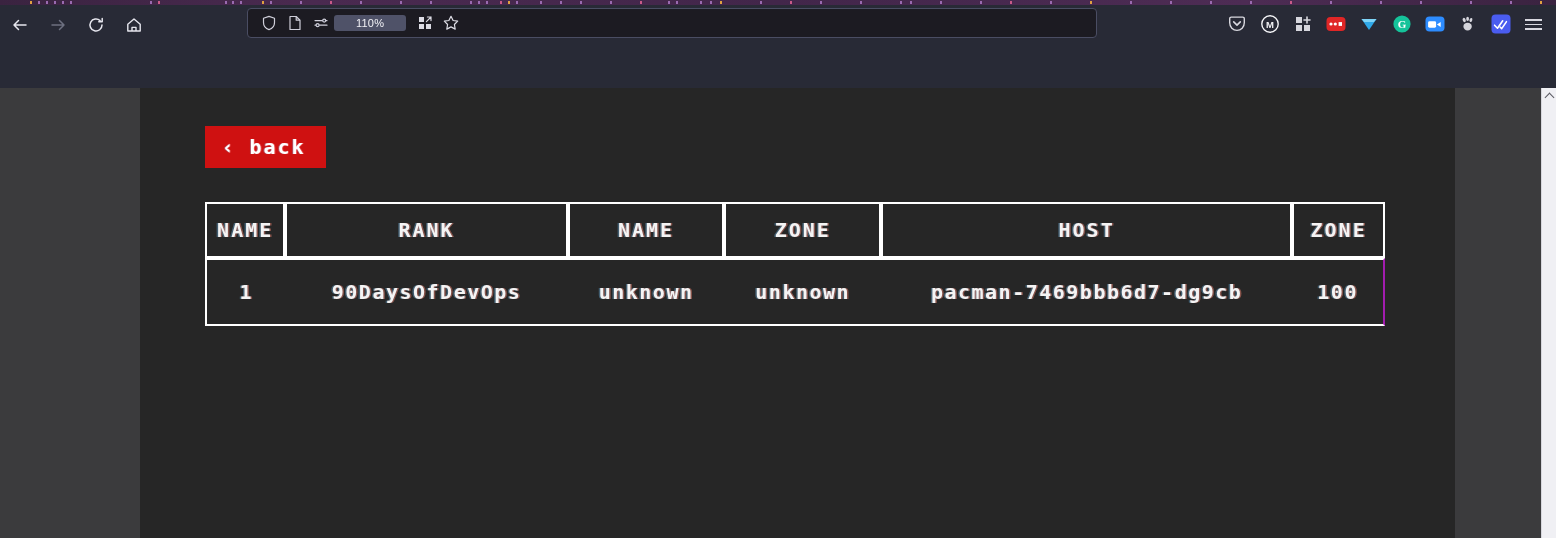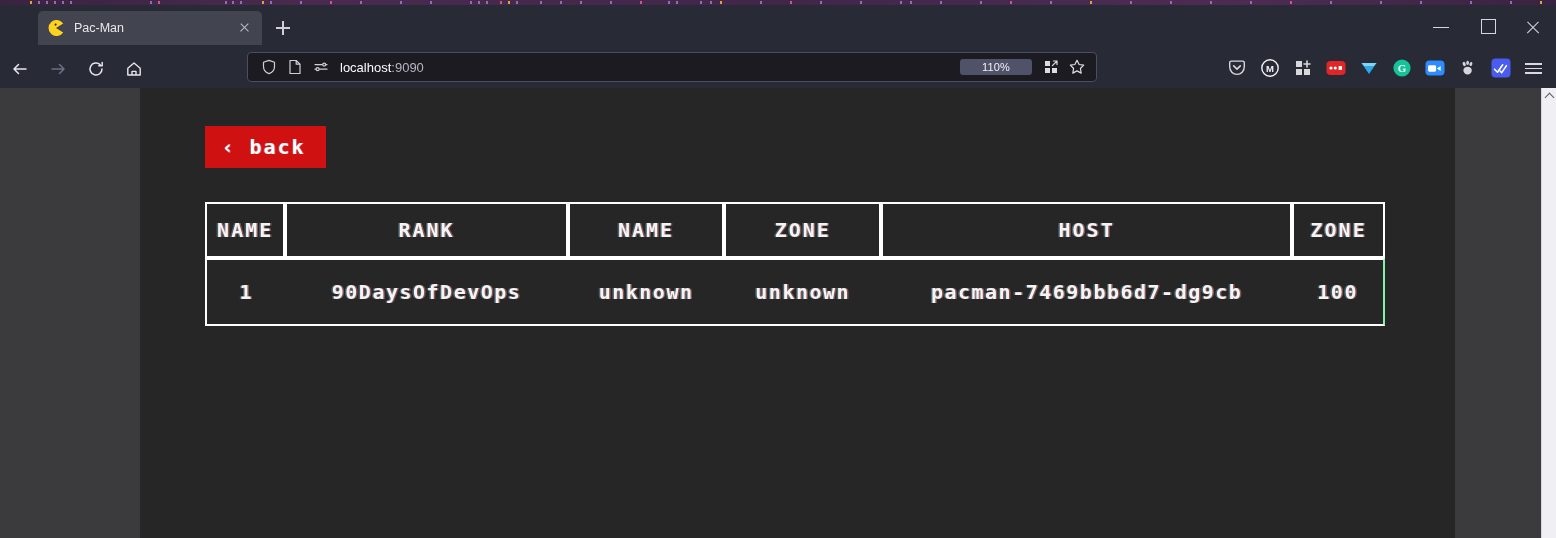"Pac-Man" div.tabstrip { html: <div> <div> <span> <svg> <path></path> <circle></circle> </svg> </span> <span>Pac-Man</span> <span></span> </div> <div></div> <div> <div></div> <div></div> <div></div> </div> </div> -> none }
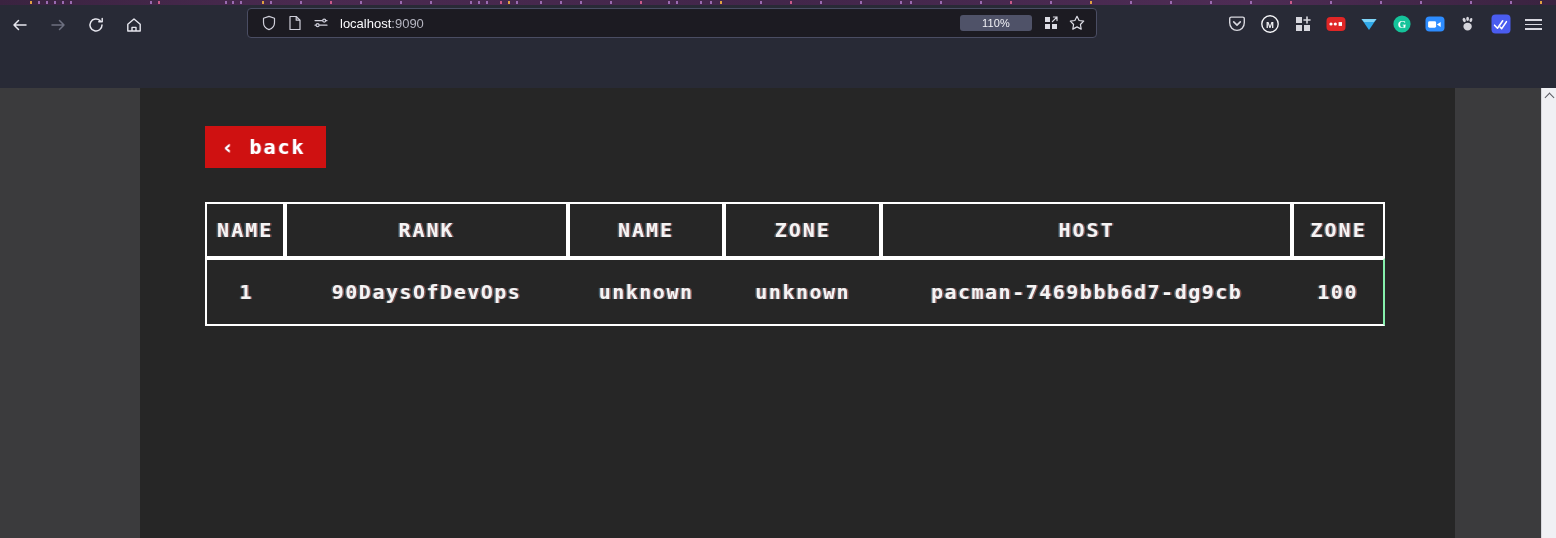"localhost:9090" span.urltext { html: <span><span>localhost</span><span>:9090</span></span> -> none }
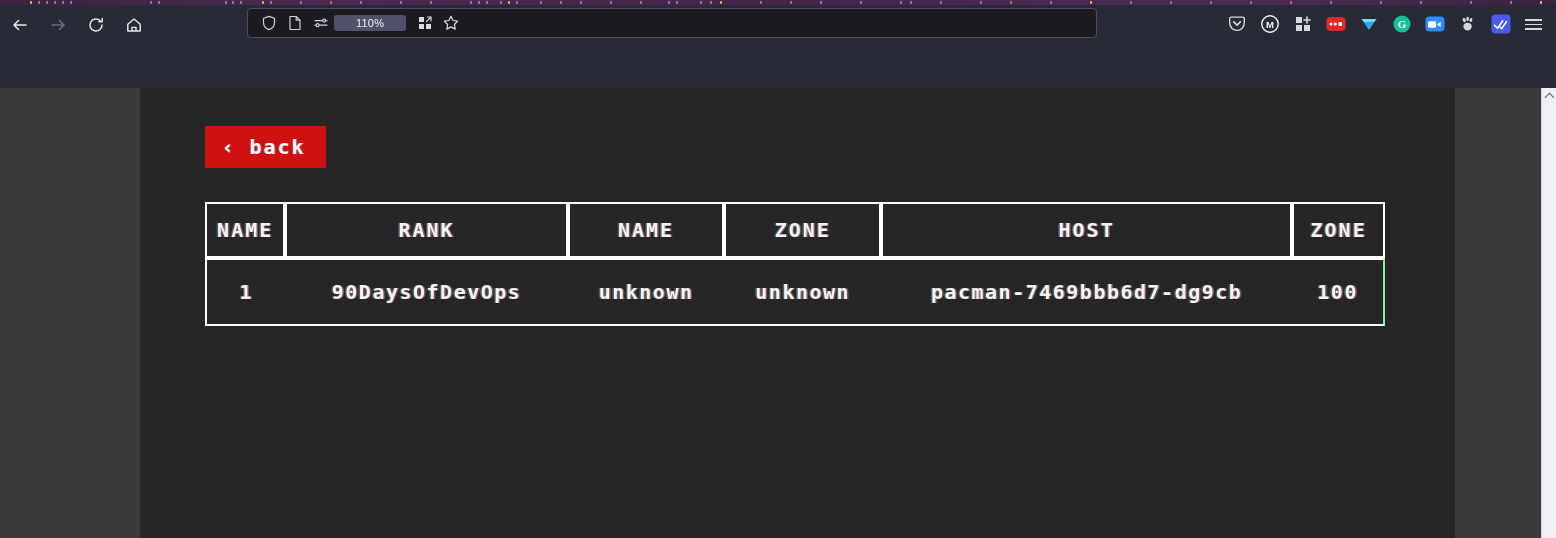"100" .score-table tbody td:last-child { border-right: 2px solid #86efac -> 2px solid #a21caf }
